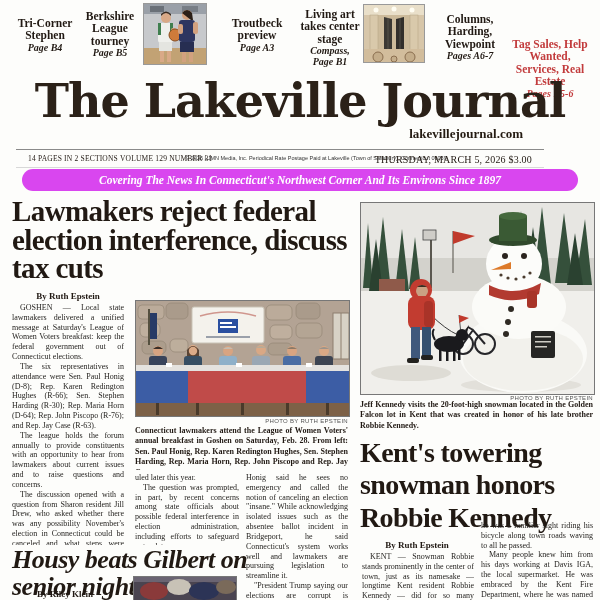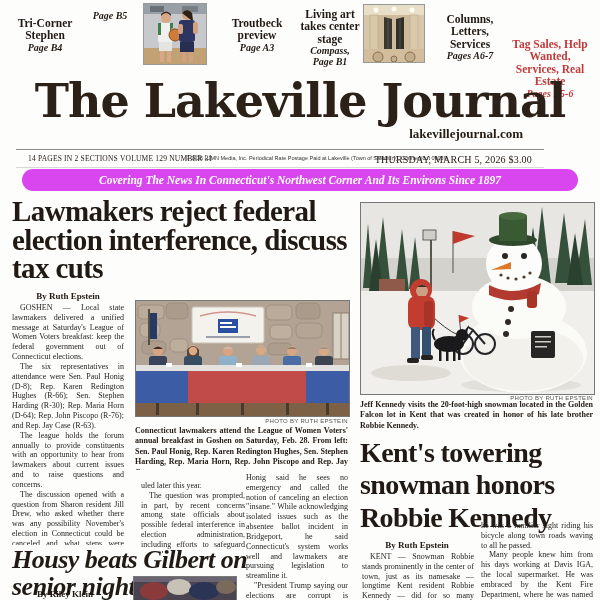"Berkshire League tourney" div.t-title { html: none -> <div>Berkshire League tourney</div> }
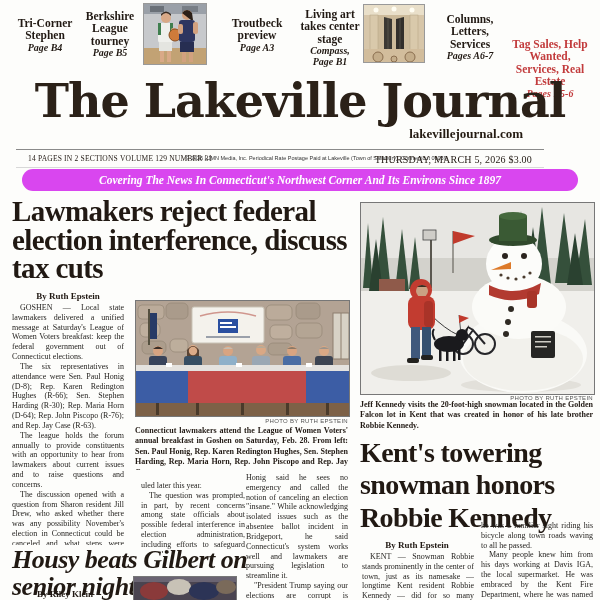"Columns, Letters, Services" div.t-title { text: Letters, Services -> Harding, Viewpoint }
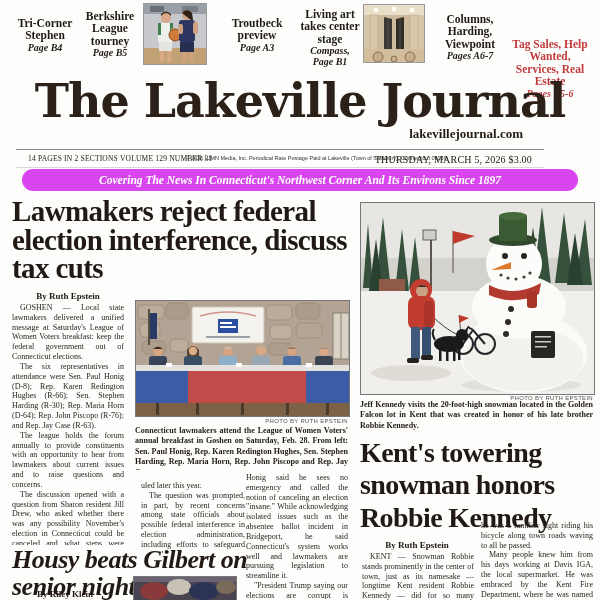"uled later this year." div.abs { left: 141px -> 135px; margin-top: 8px -> none }
